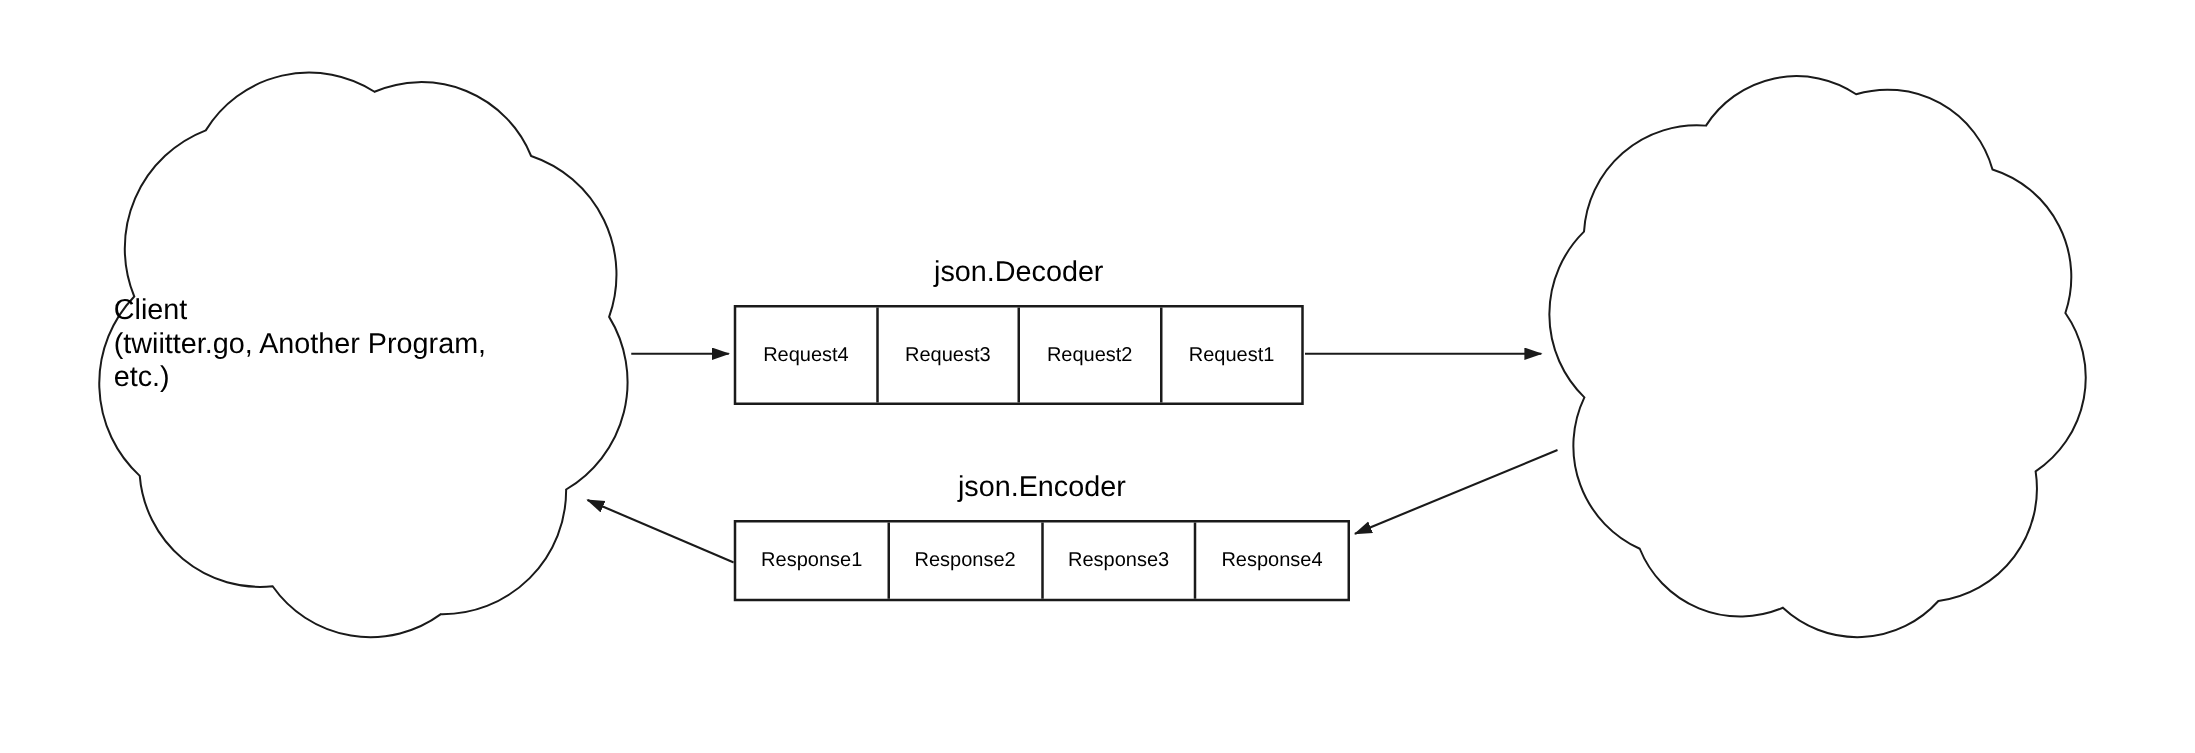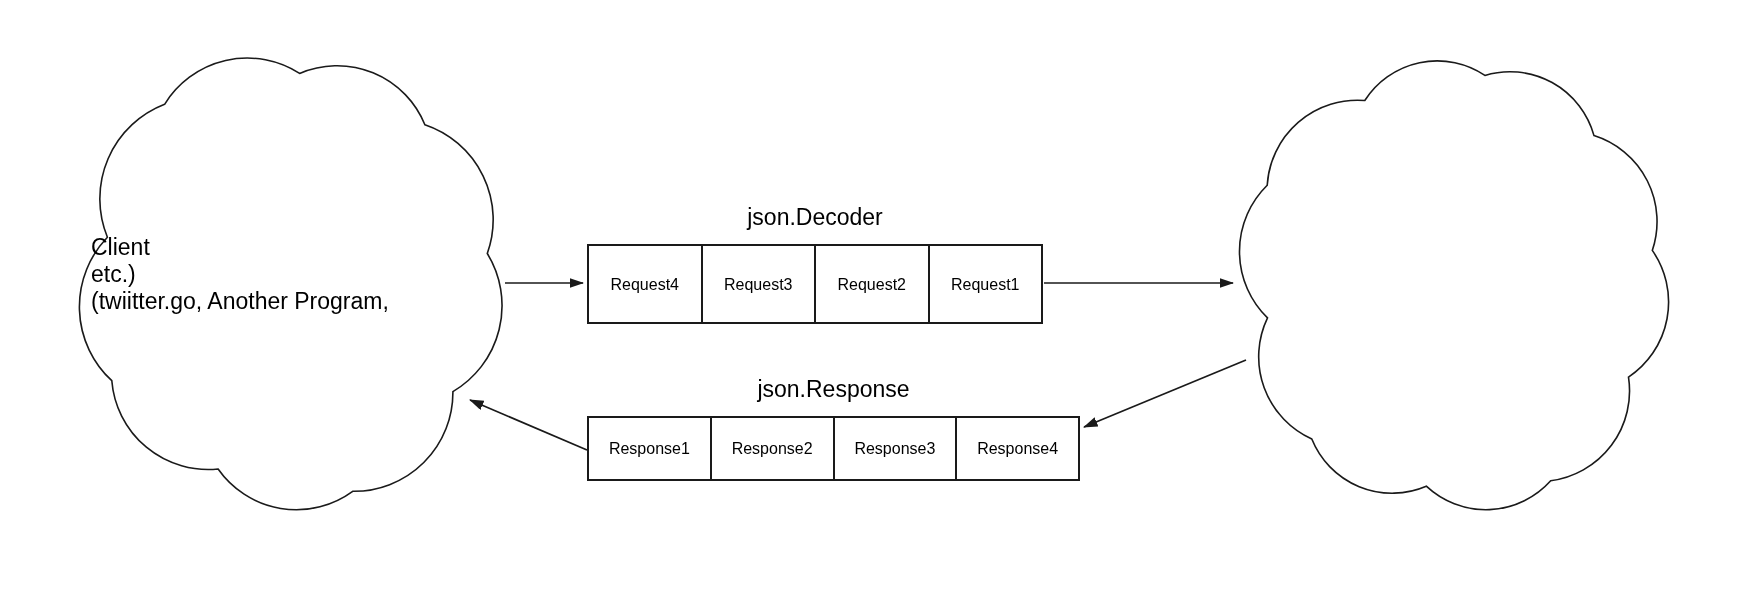"etc.)" div { order: before "(twiitter.go, Another Program," -> after "(twiitter.go, Another Program," }
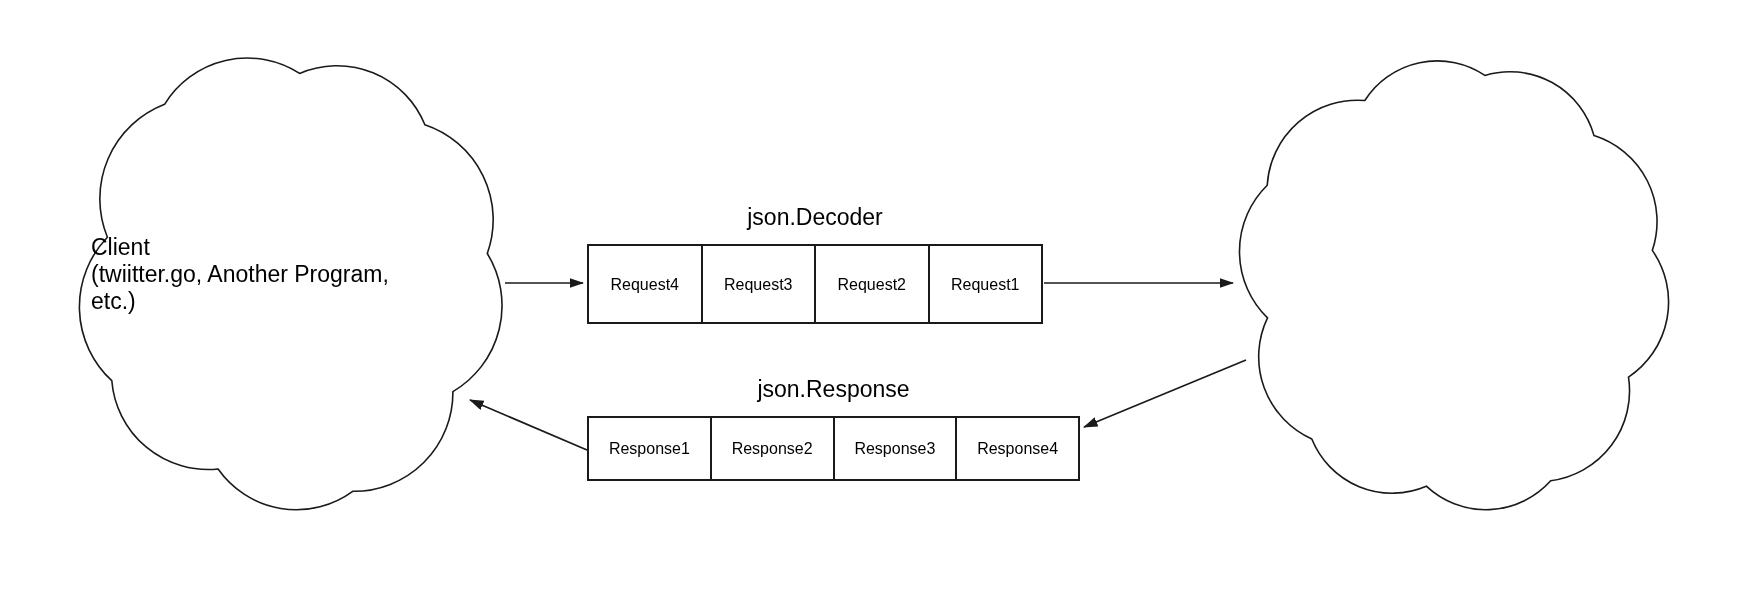"json.Response" div.queue-title { text: json.Response -> json.Encoder }
